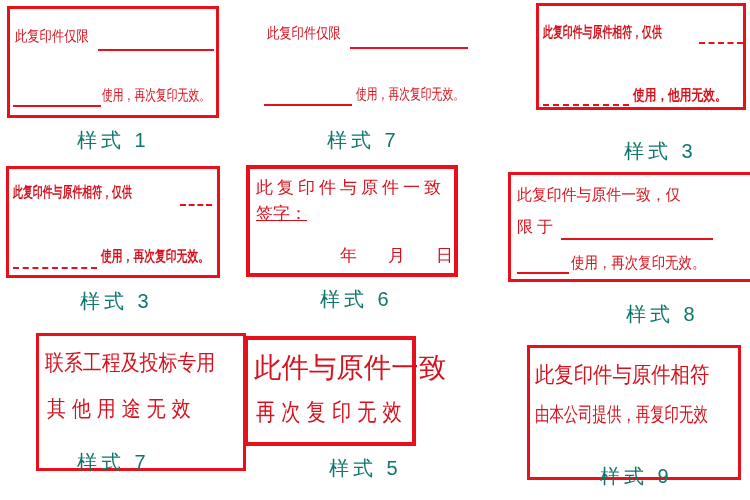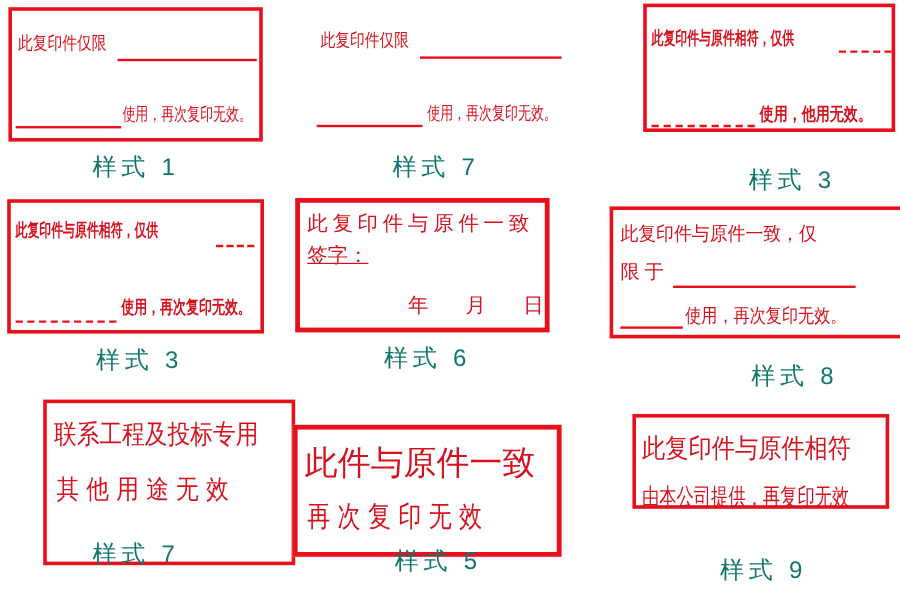"此件与原件一致" div.stamp { top: 354px -> 336px; width: 224px -> 172px }
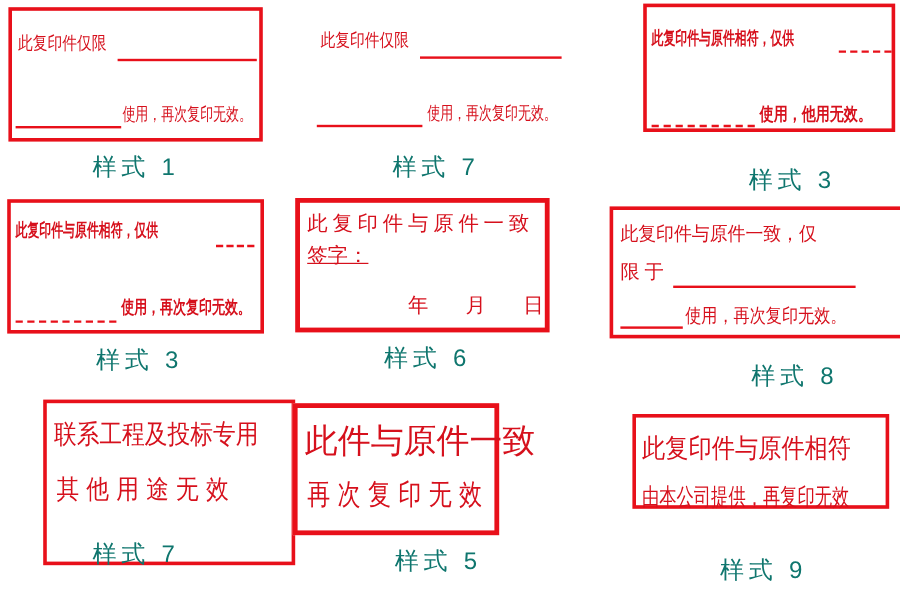"此复印件与原件相符" div.stamp { height: 79px -> 135px }
